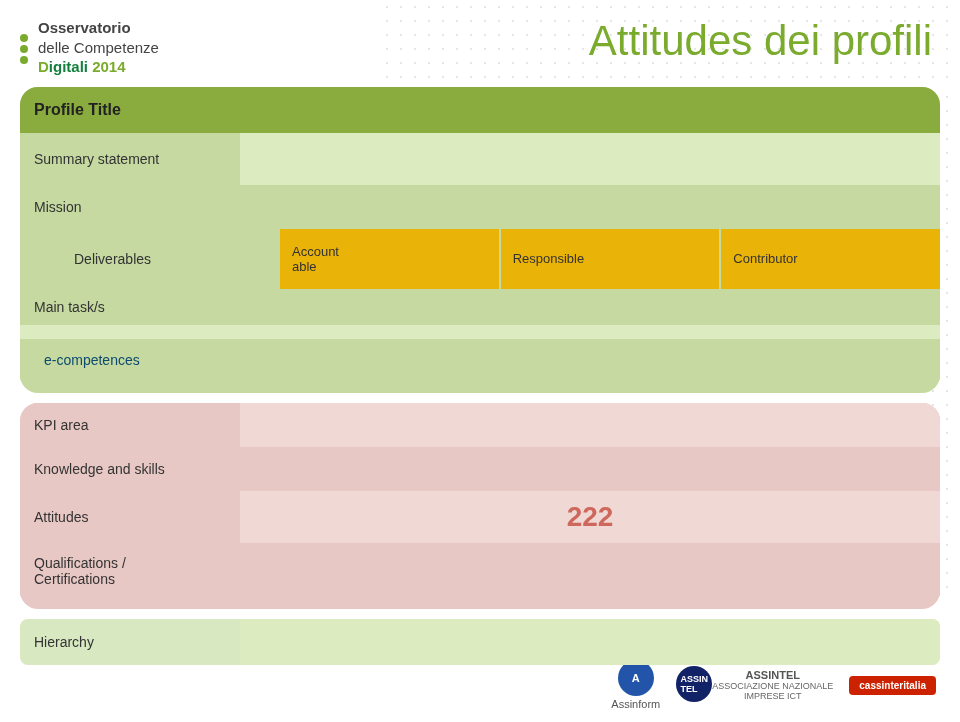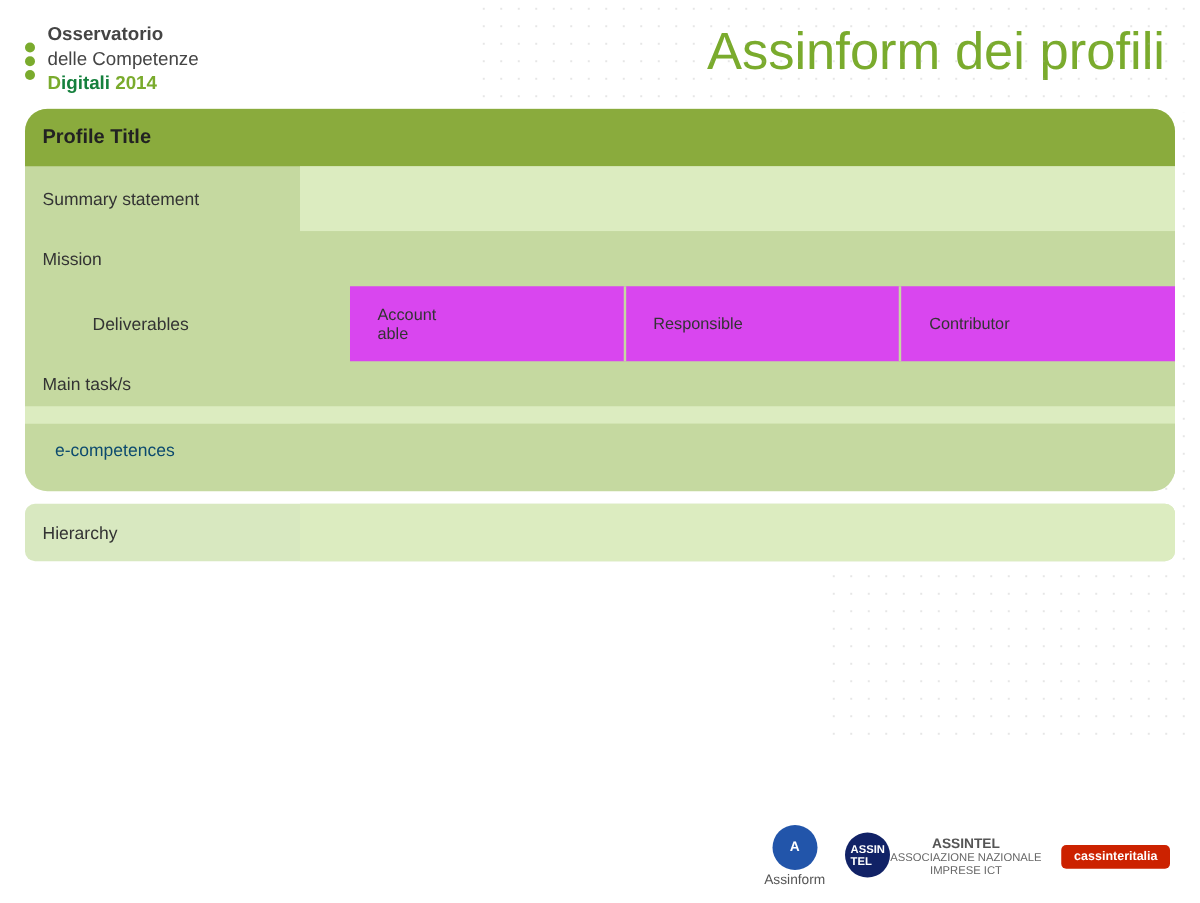"Assinform dei profili" div.page-title { text: Assinform -> Attitudes }
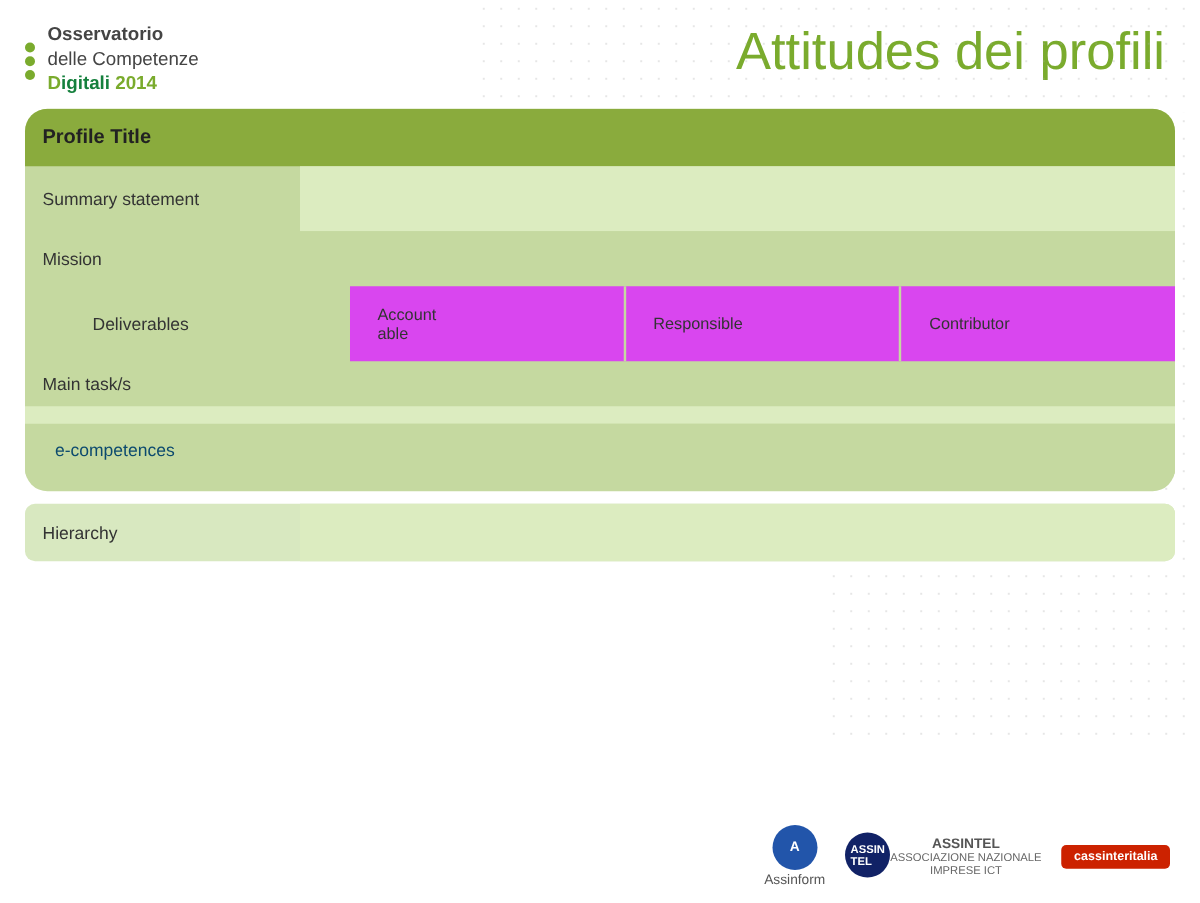"Account" .deliverables-col { background: #d946ef -> #eab308; padding: 8px 22px -> 8px 12px }
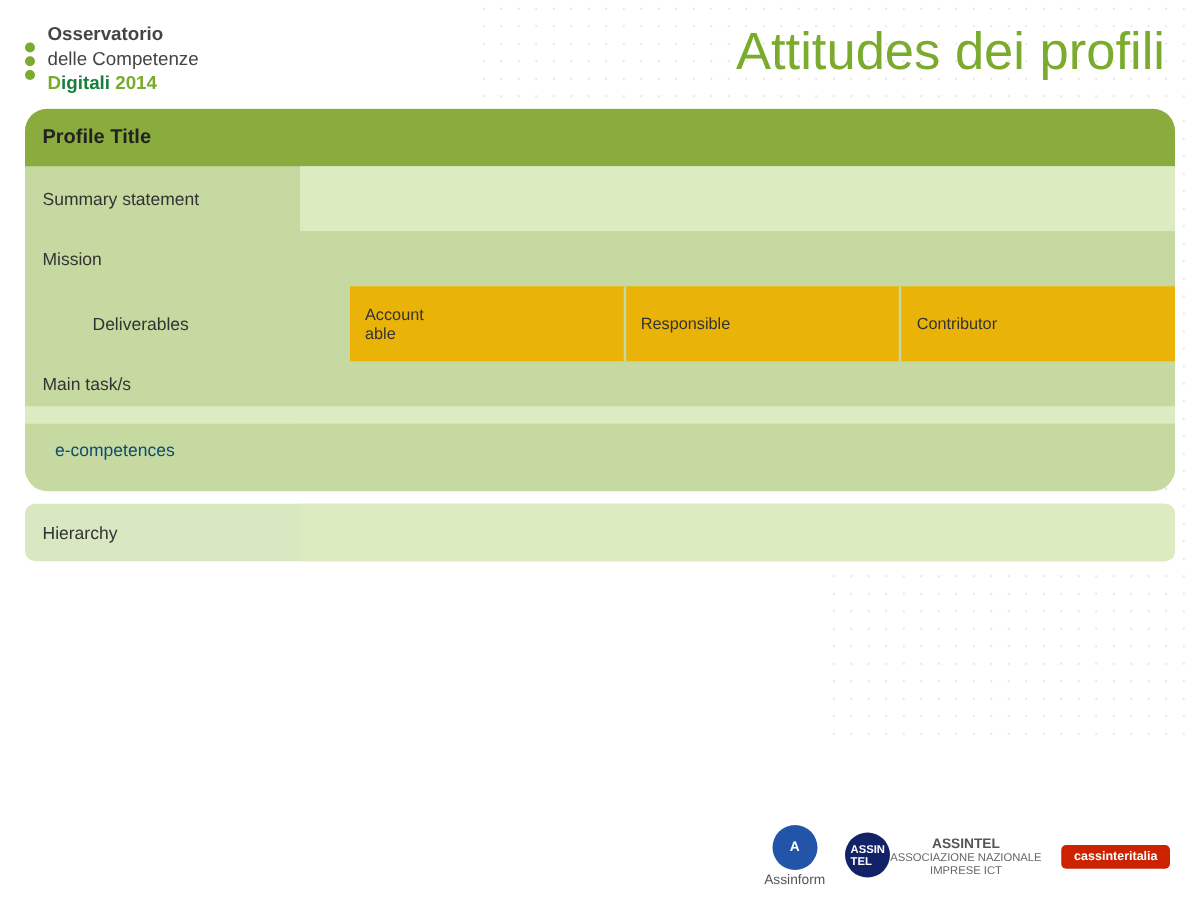"KPI area" div.pink-section { html: none -> <div> <div> <div>KPI area</div> <div></div> </div> <div> <div>Knowledge and skills</div> <div></div> </div> <div> <div>Attitudes</div> <div> <span>222</span> </div> </div> <div> <div>Qualifications / Certifications</div> <div></div> </div> </div> }
